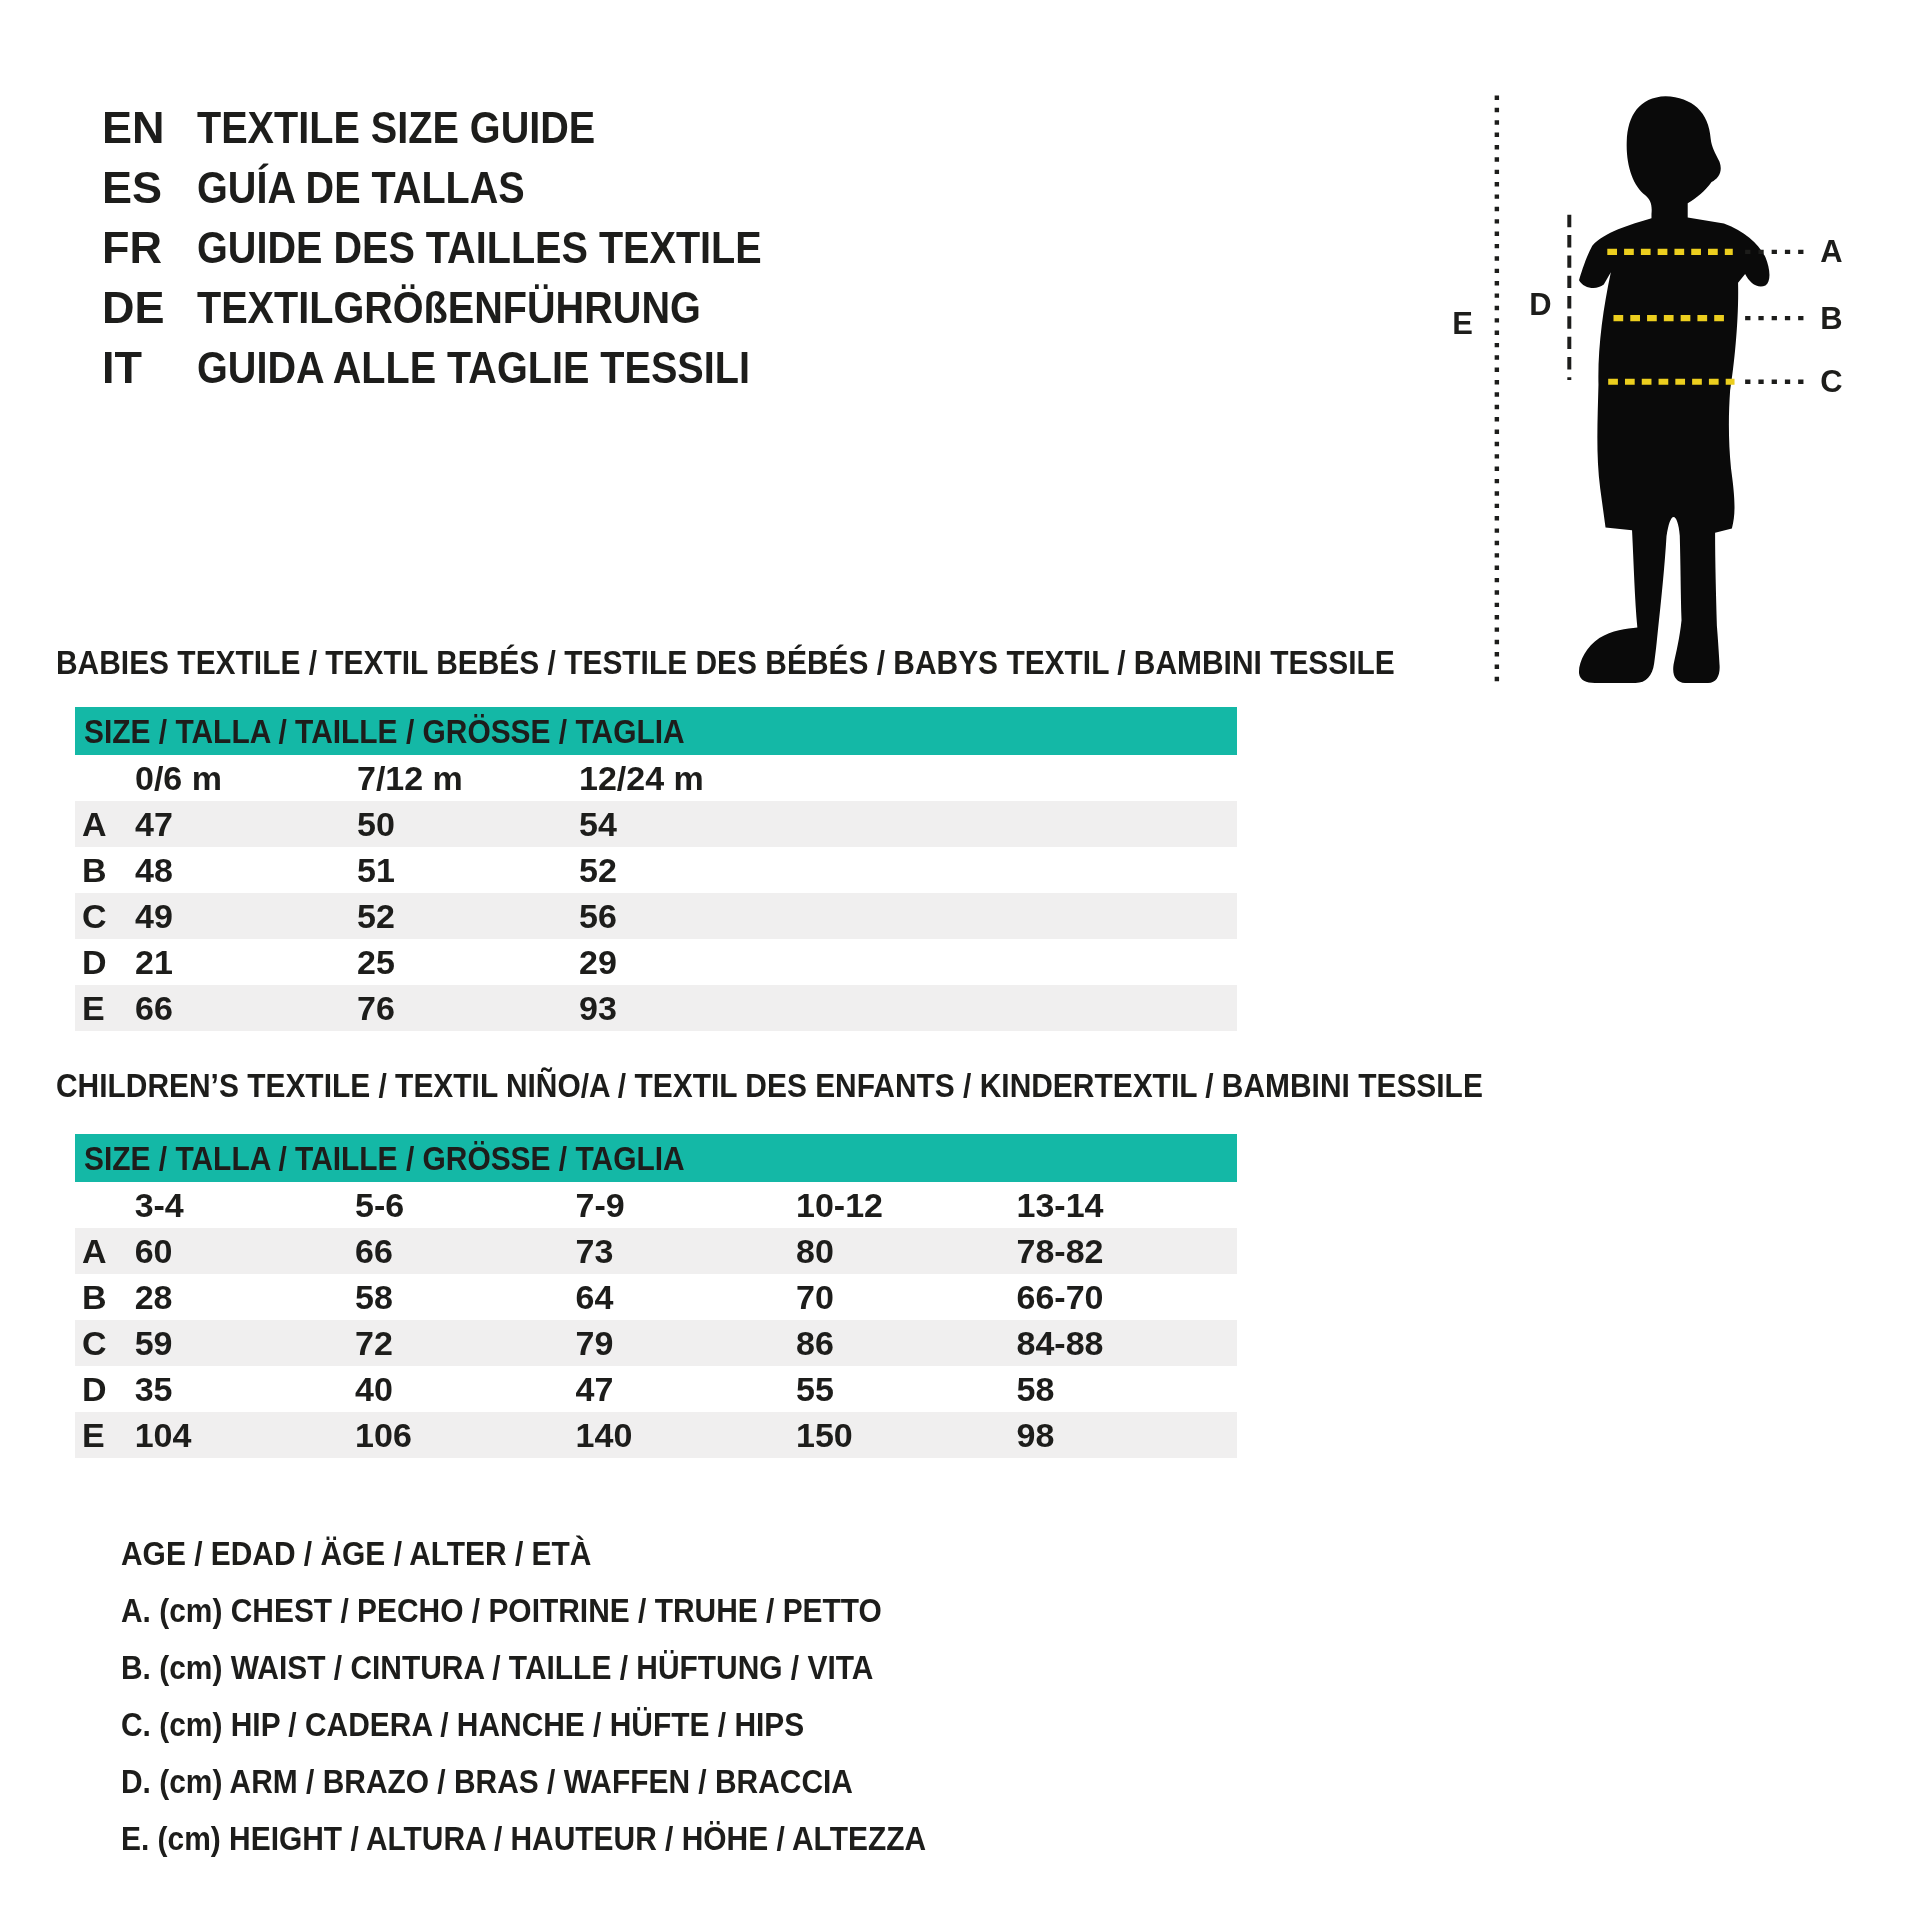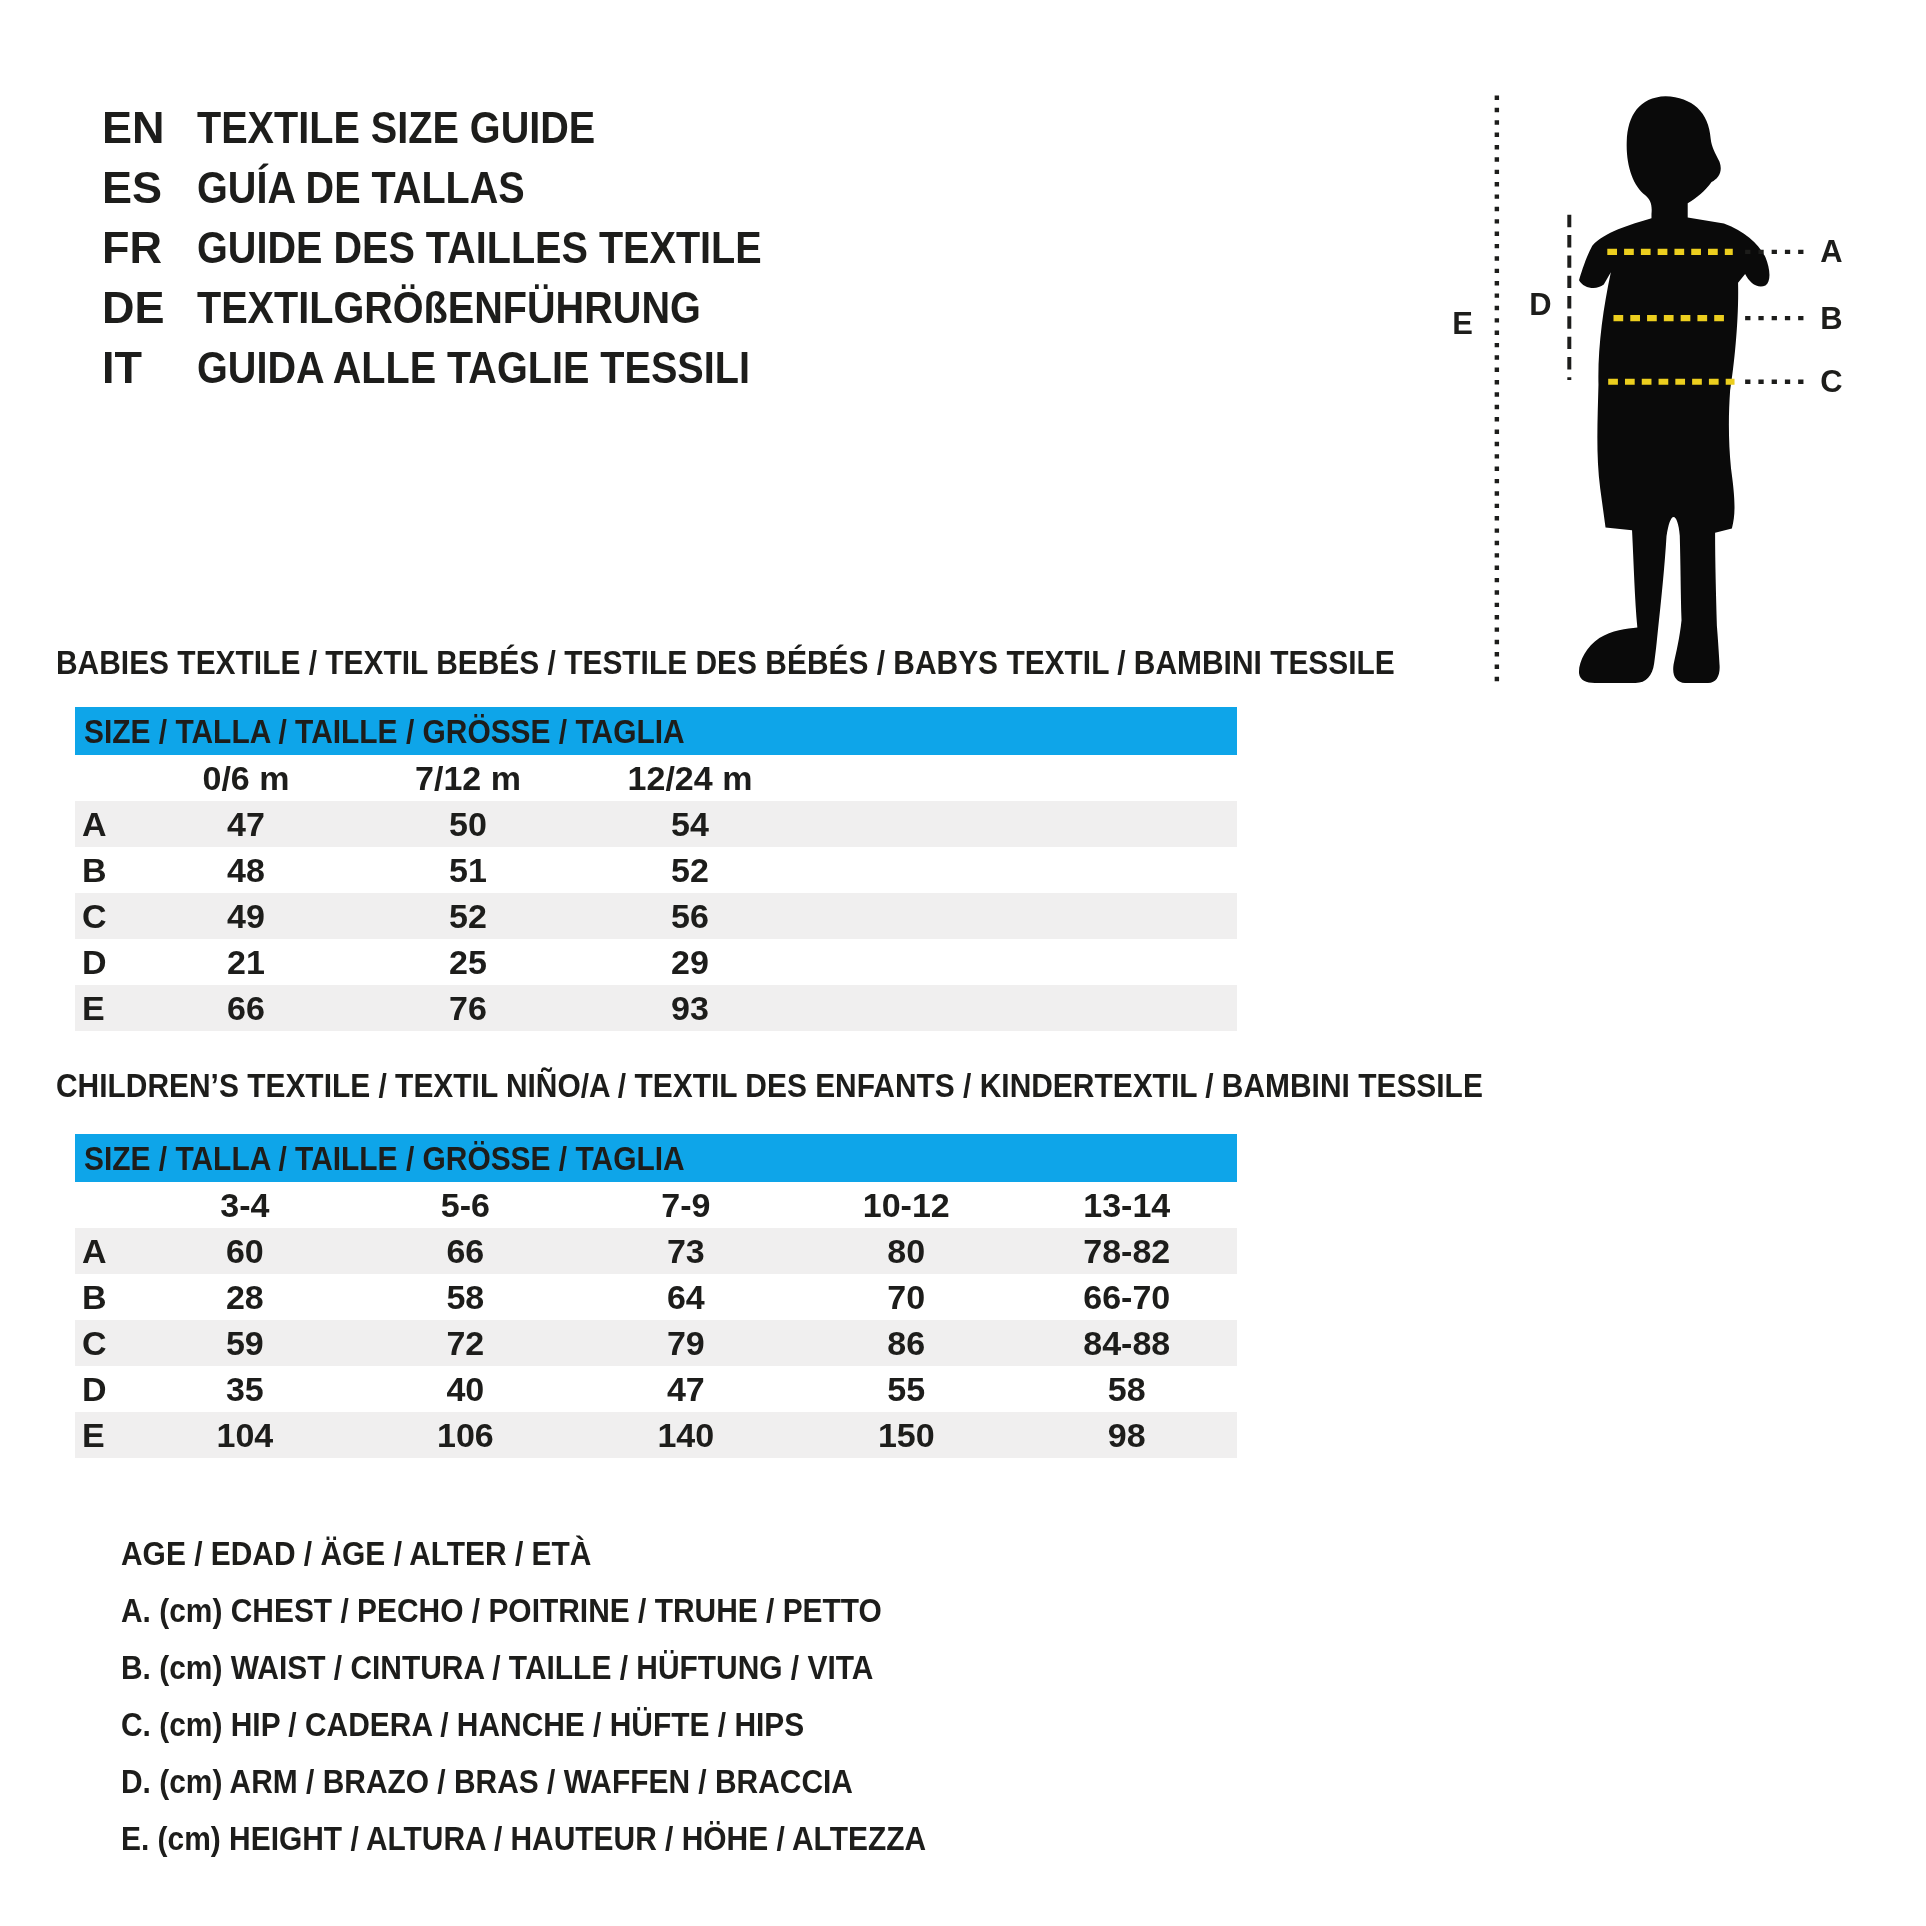"SIZE / TALLA / TAILLE" .bar { background: #0ea5e9 -> #14b8a6 }
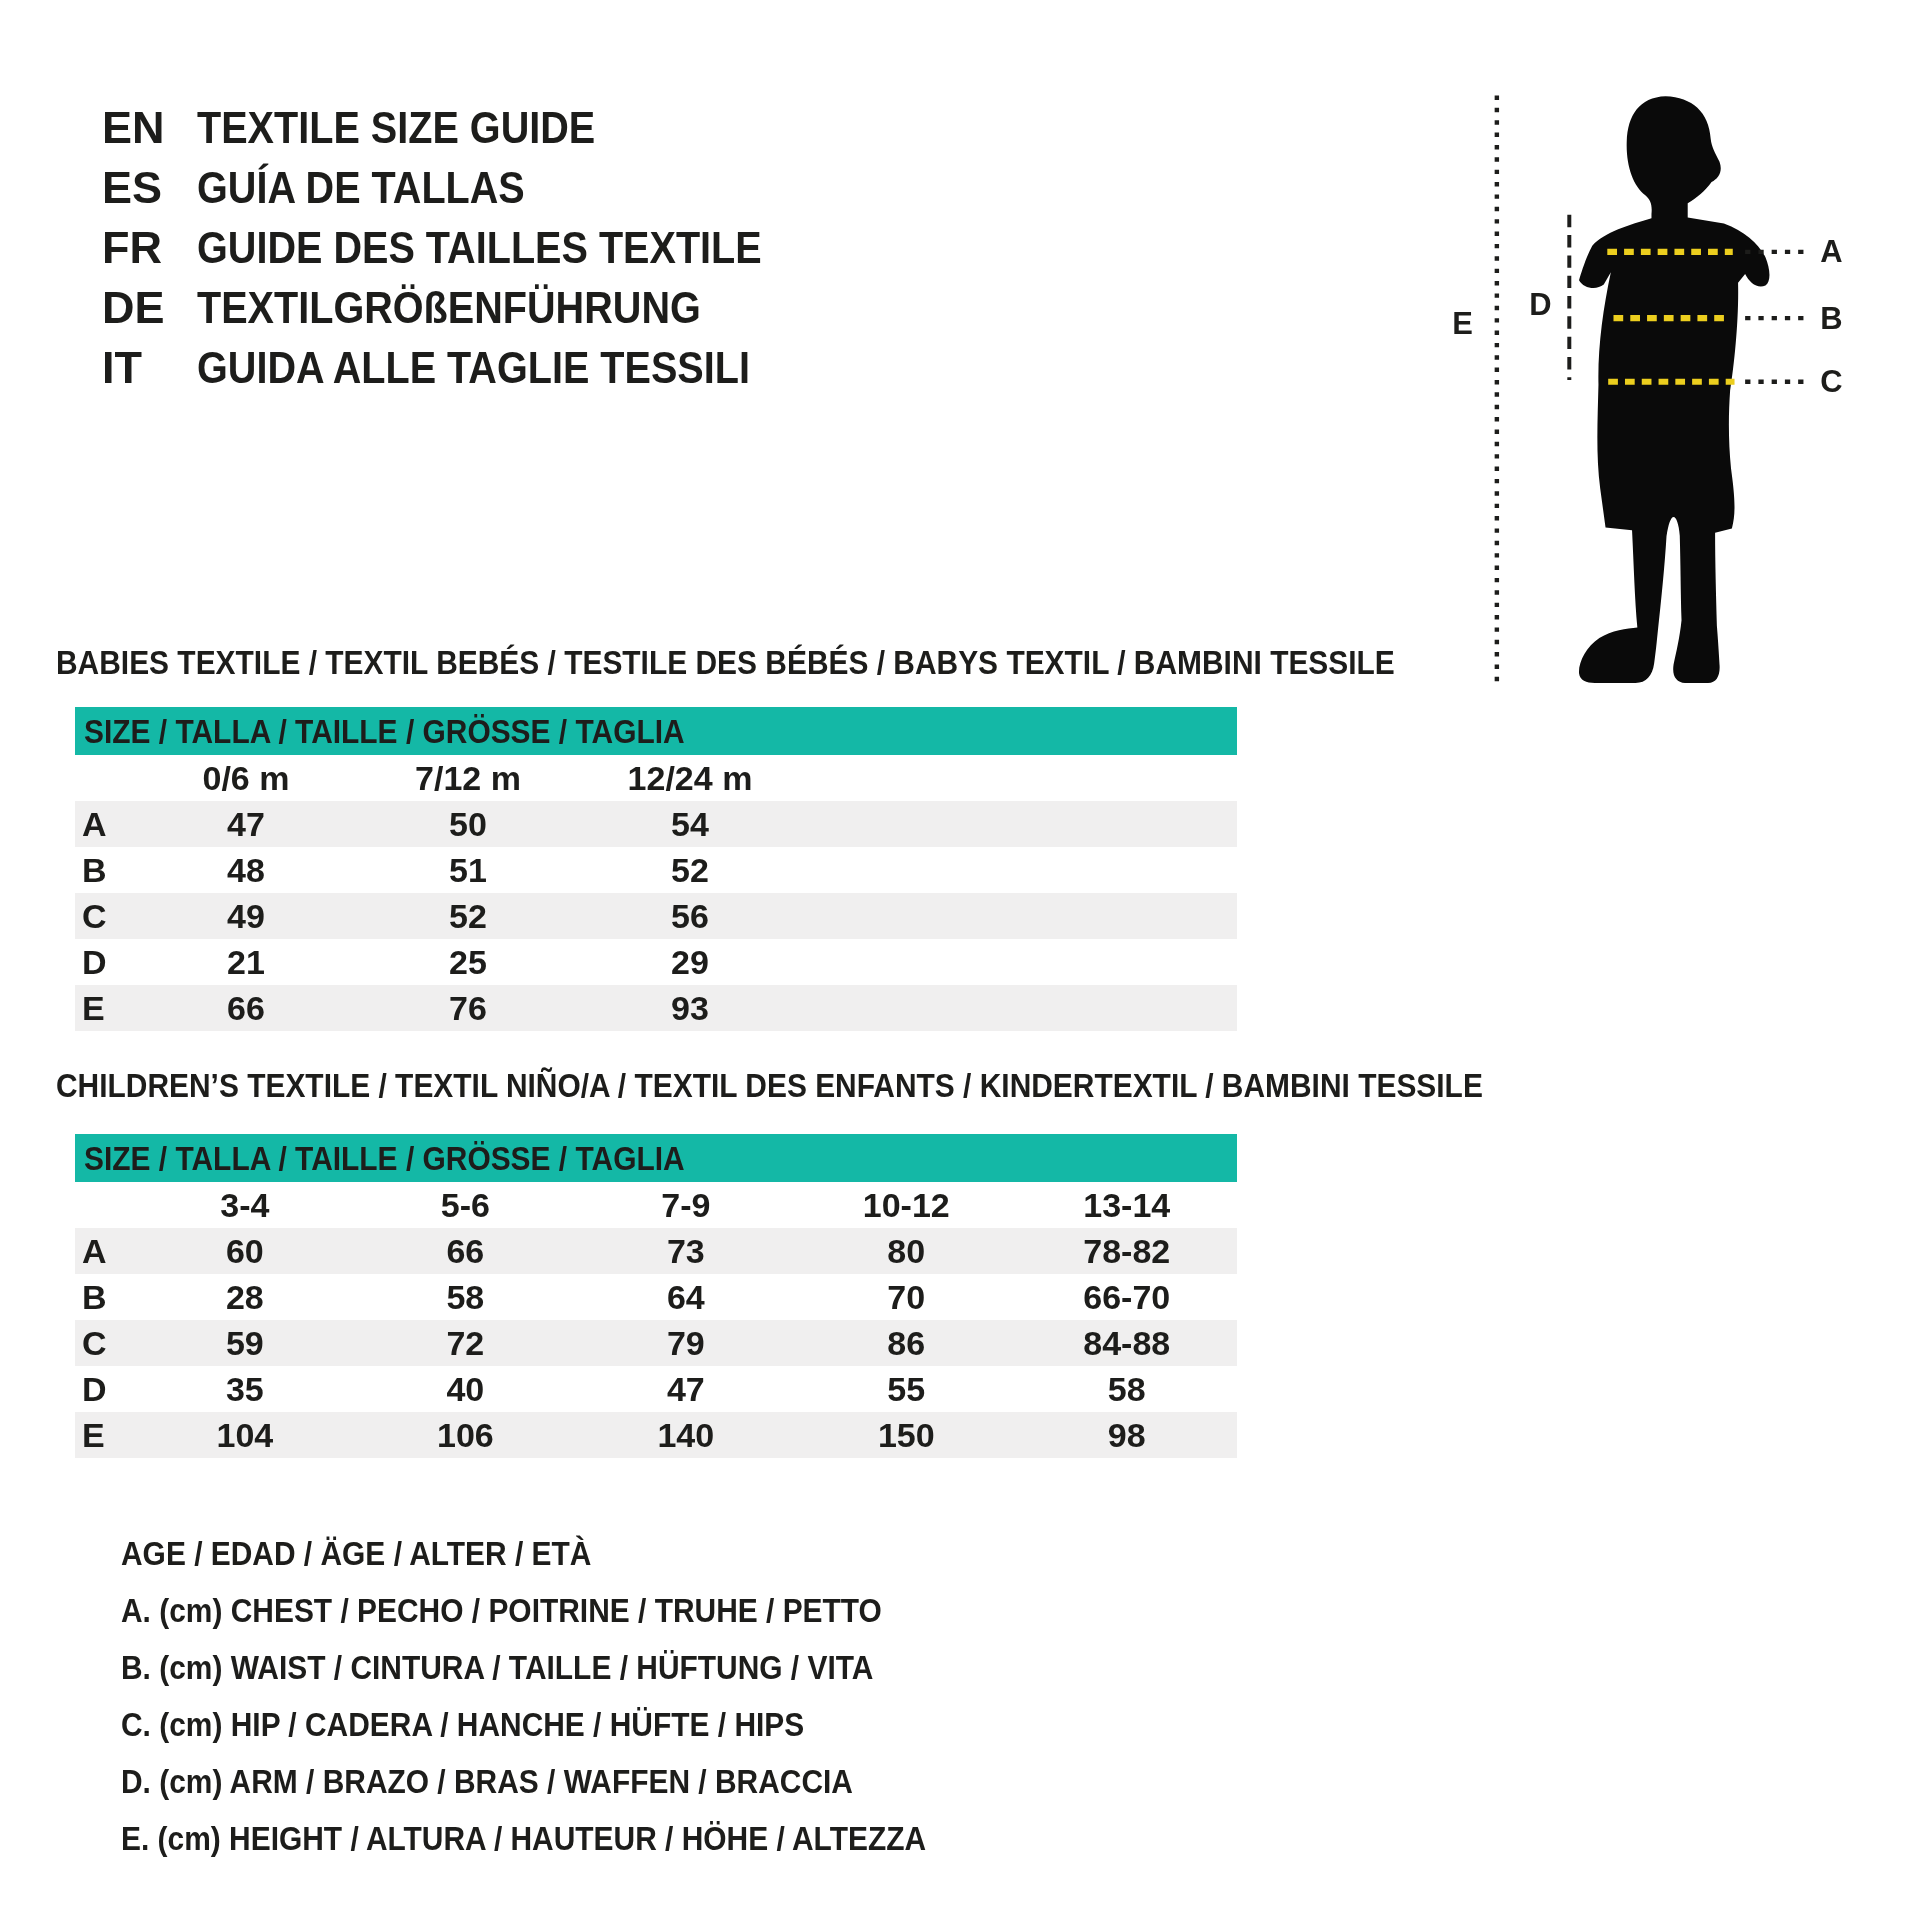"0/6 m" .tcol { text-align: center -> none }
